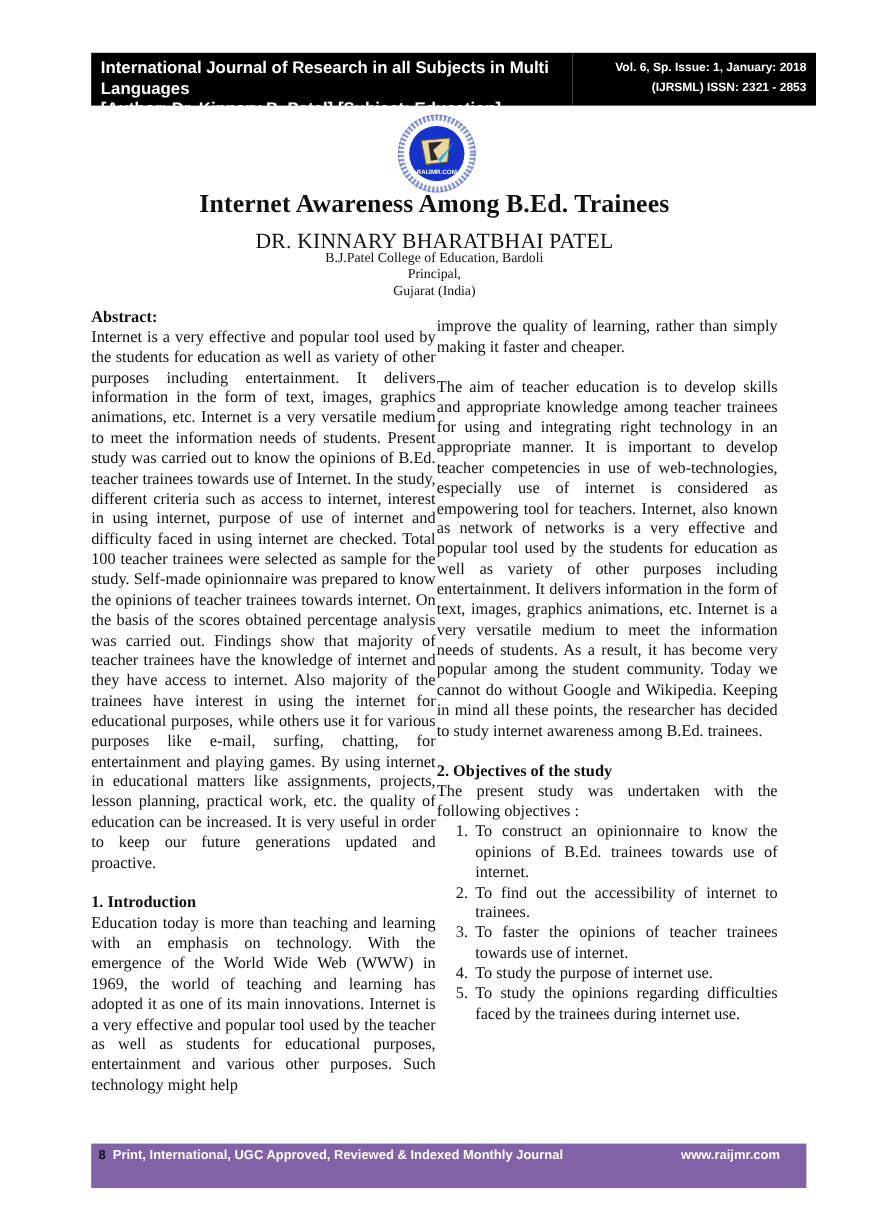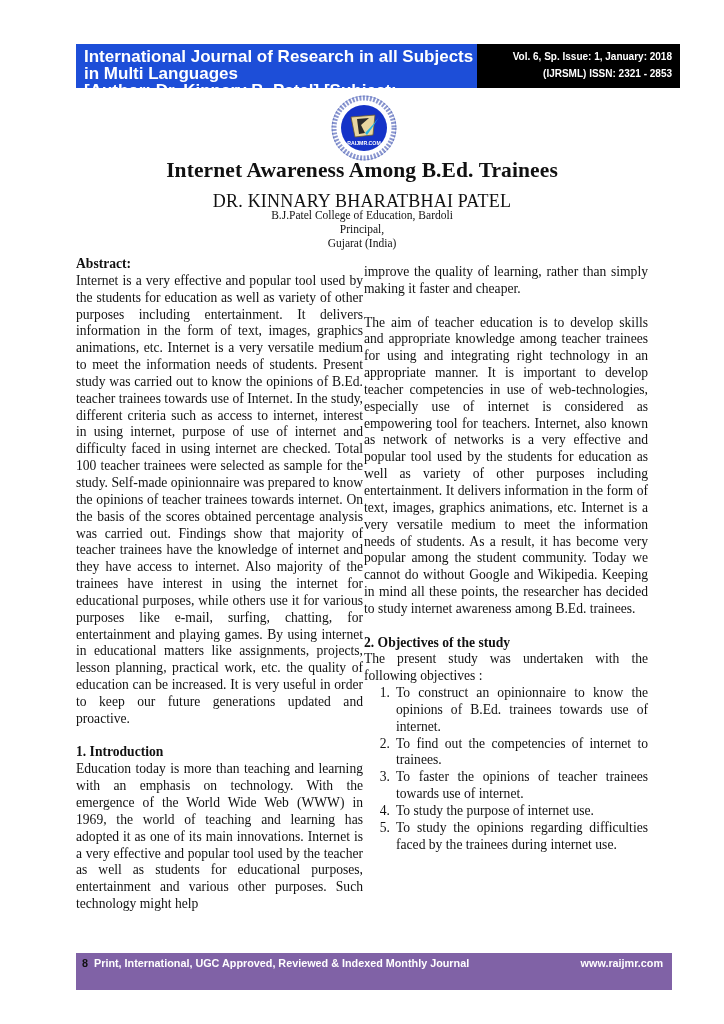"International Journal of Research in" .header-left { background: #1d4ed8 -> #000000; font-size: 17px -> 14px }
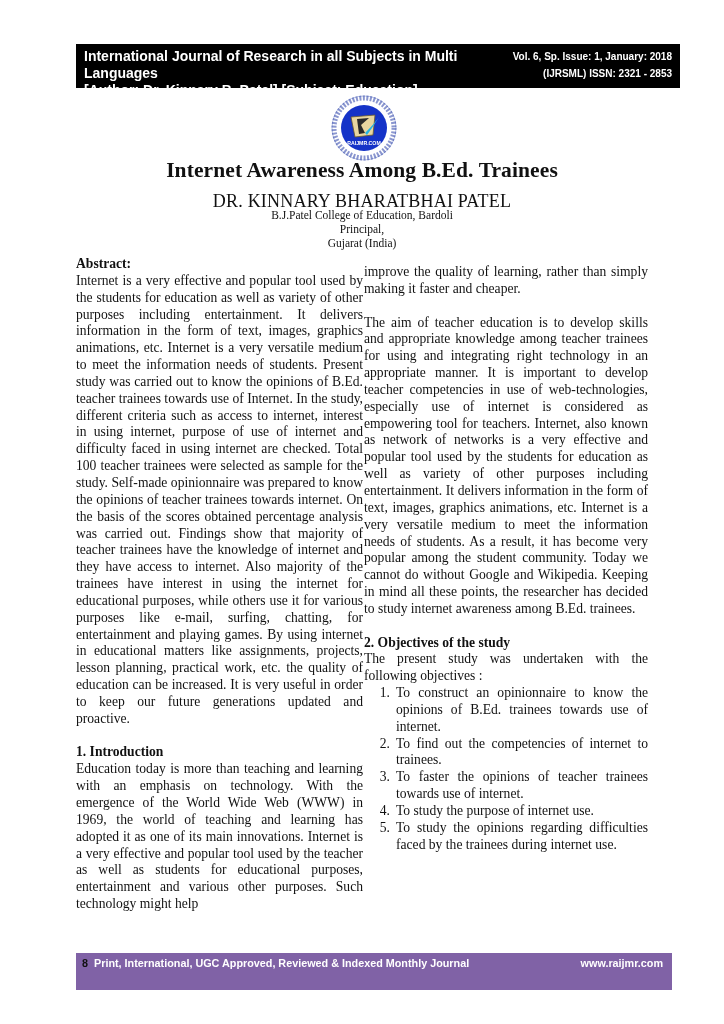"To find out the competencies" span.txt { text: competencies -> accessibility }
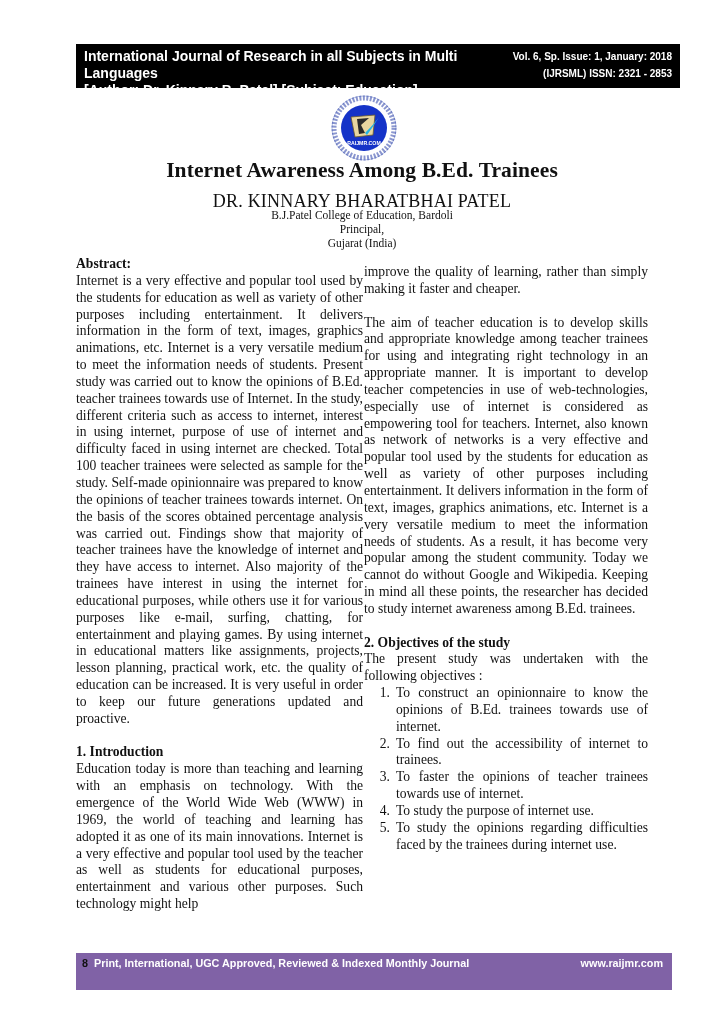"8 Print, International, UGC Approved," .footer { padding: 2px 9px 0 6px -> 2px 22px 0 6px }
